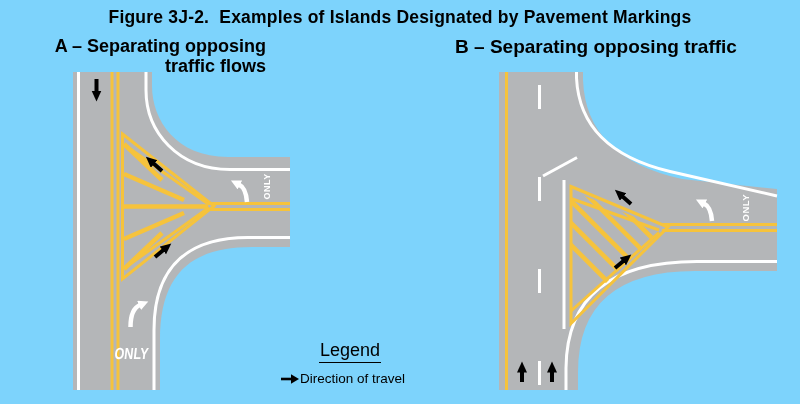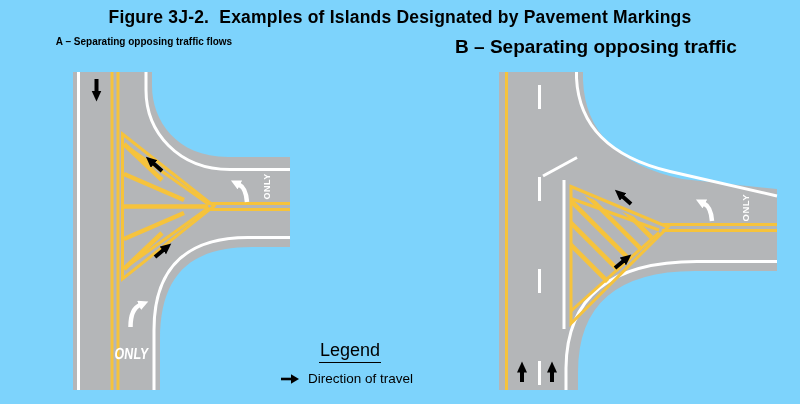"A – Separating opposing traffic" .panel-heading.a { font-size: 10px -> 18px; left: 11px -> 0; text-align: none -> right }
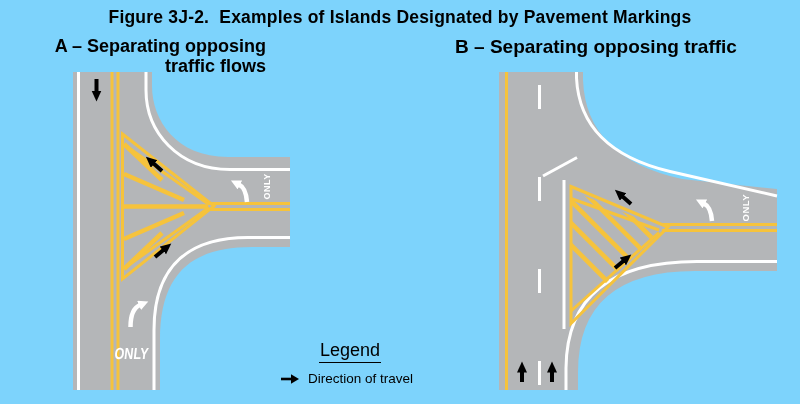"Direction of travel" .legend-item { gap: 8px -> none }
